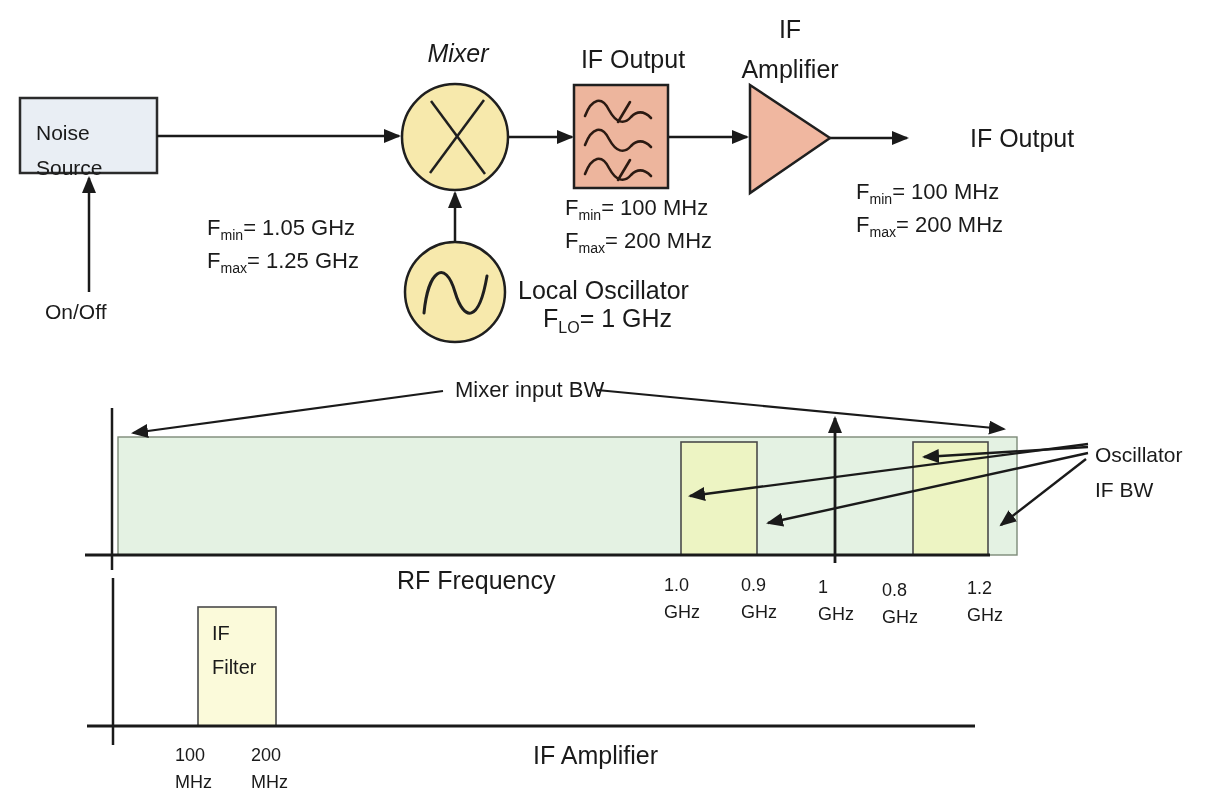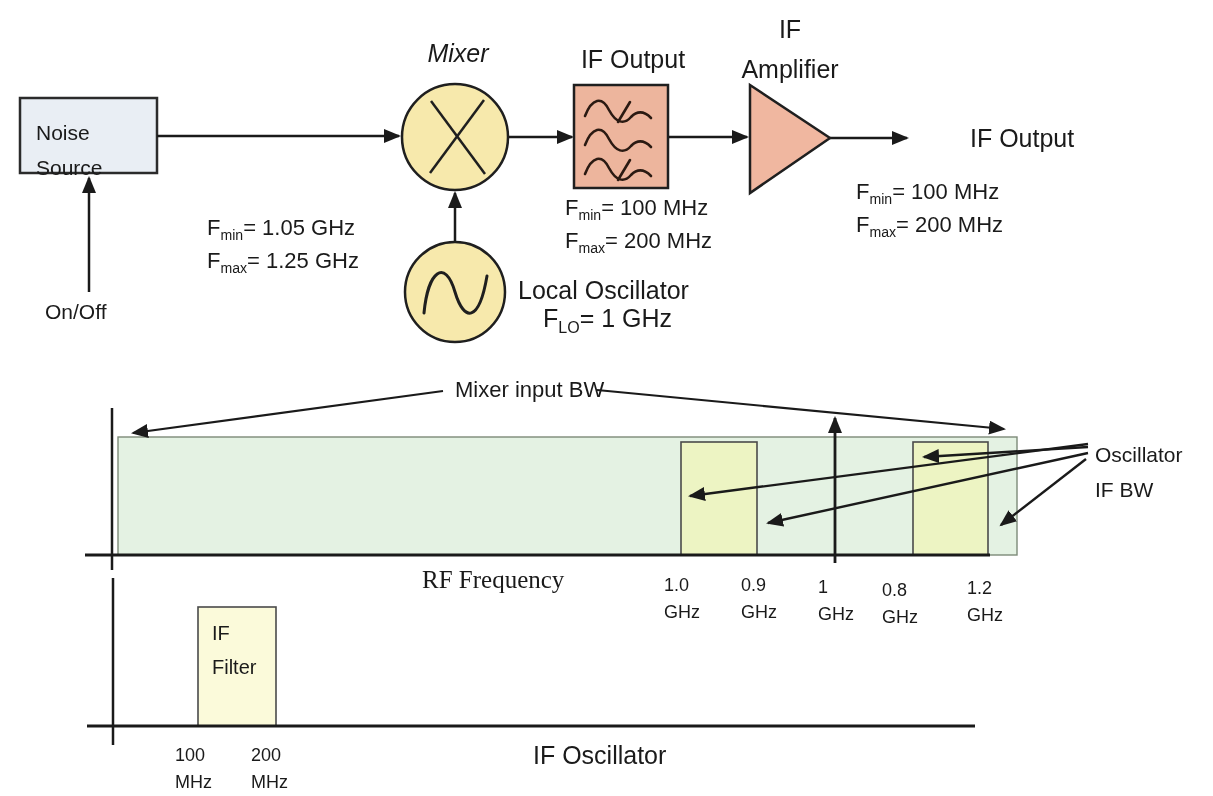"RF Frequency" div.lbl { font-family: Liberation Serif, serif -> none; left: 422px -> 397px }
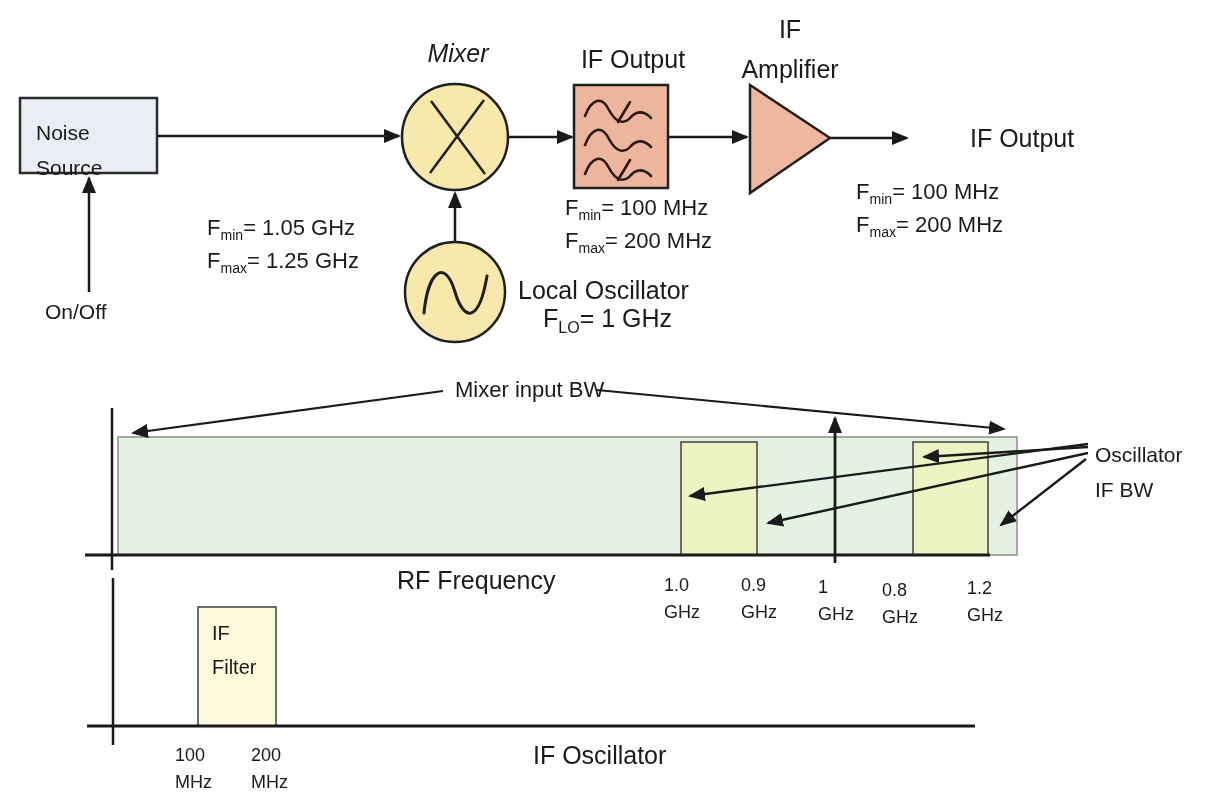"IF Oscillator" div.lbl { text: Oscillator -> Amplifier }
